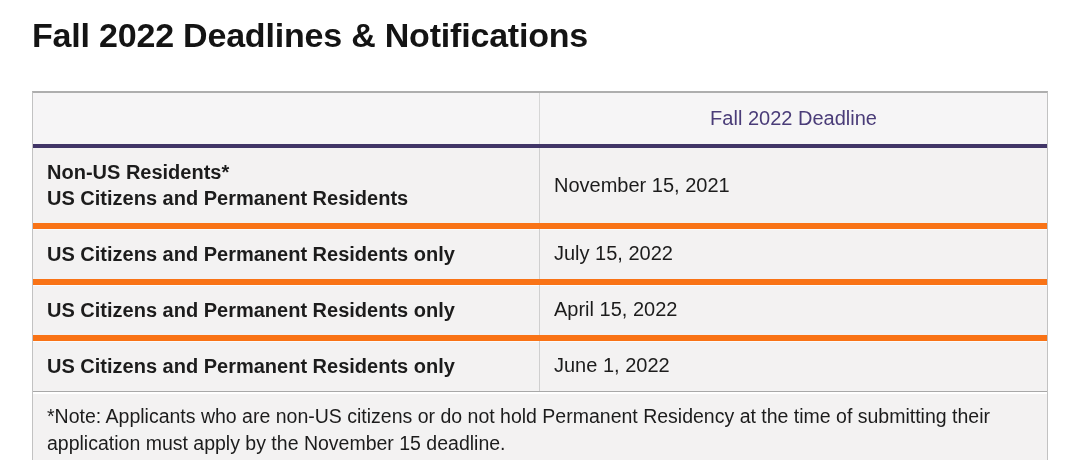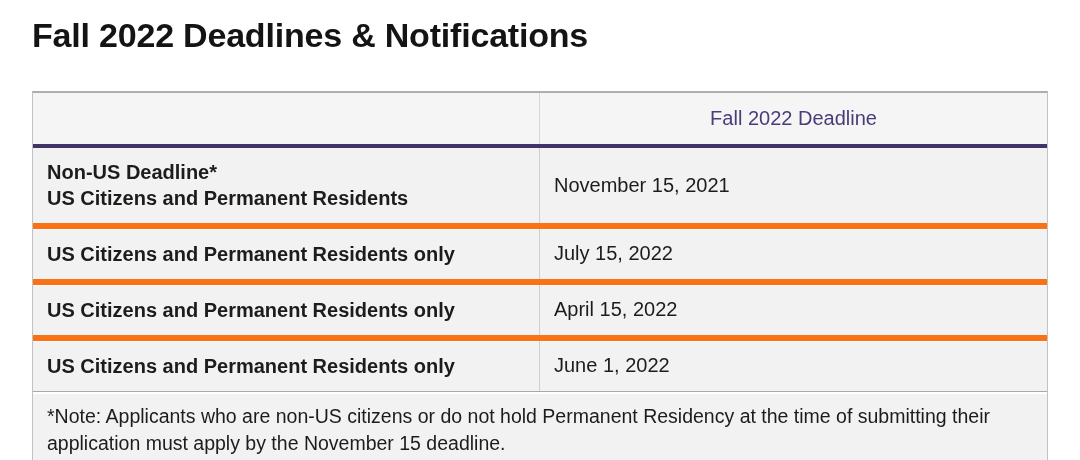"Non-US Deadline*" div { text: Deadline -> Residents }
